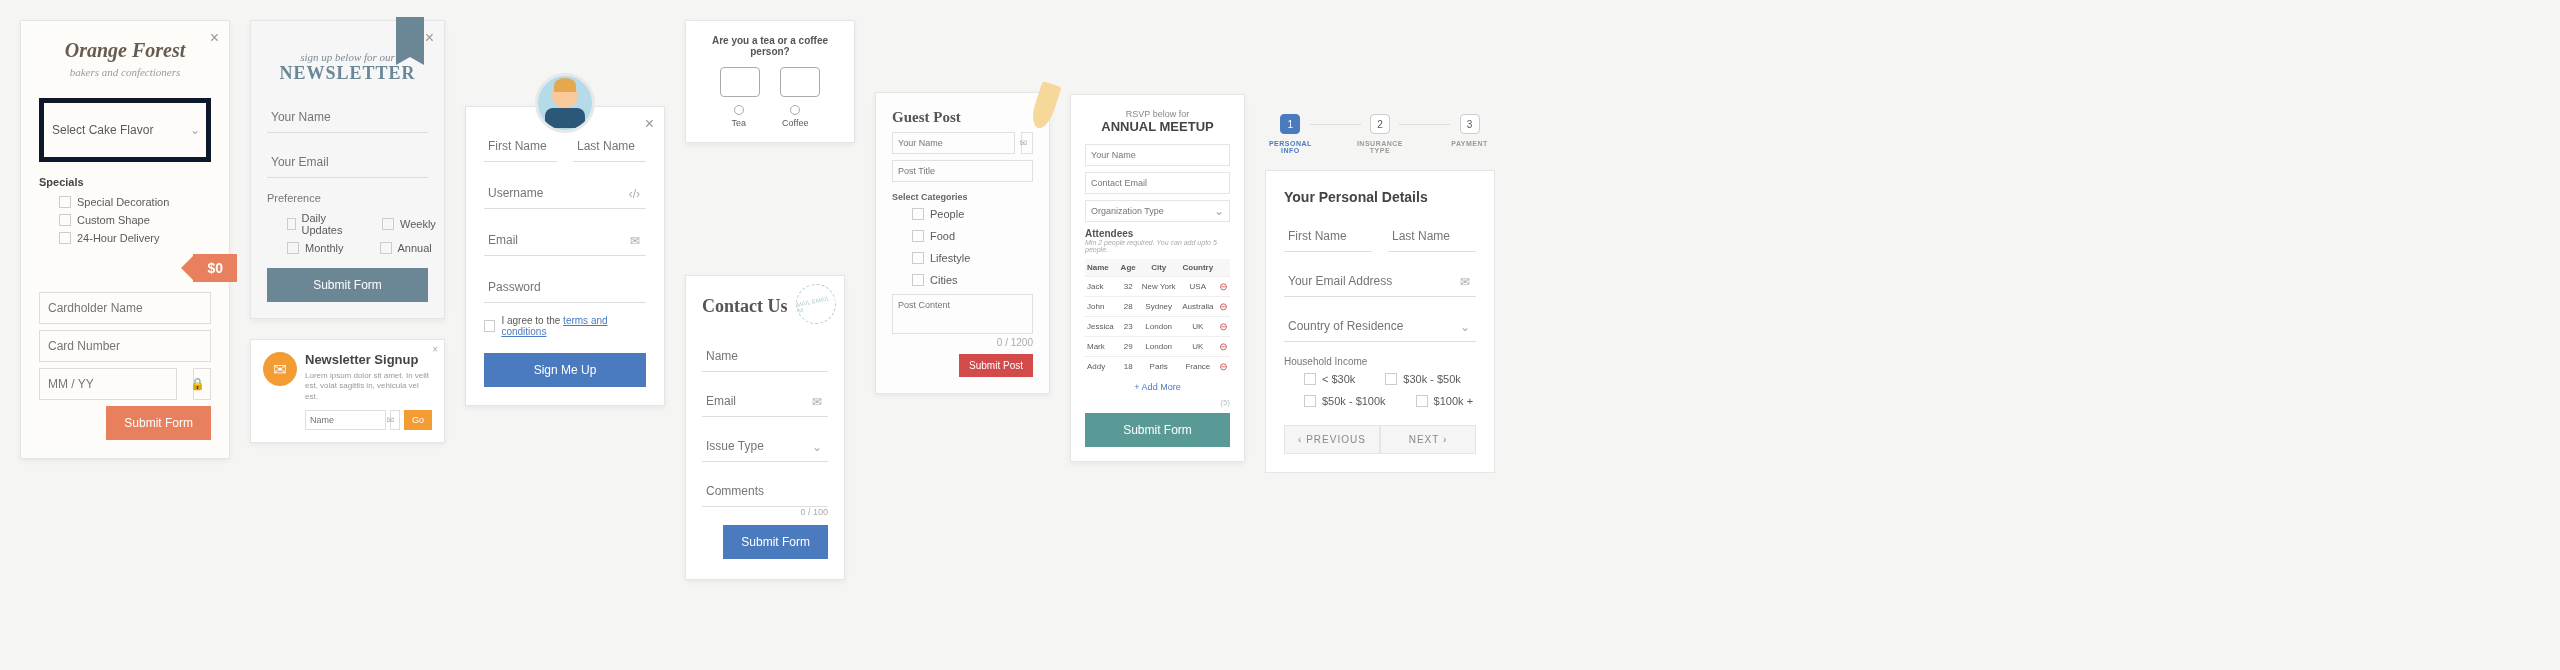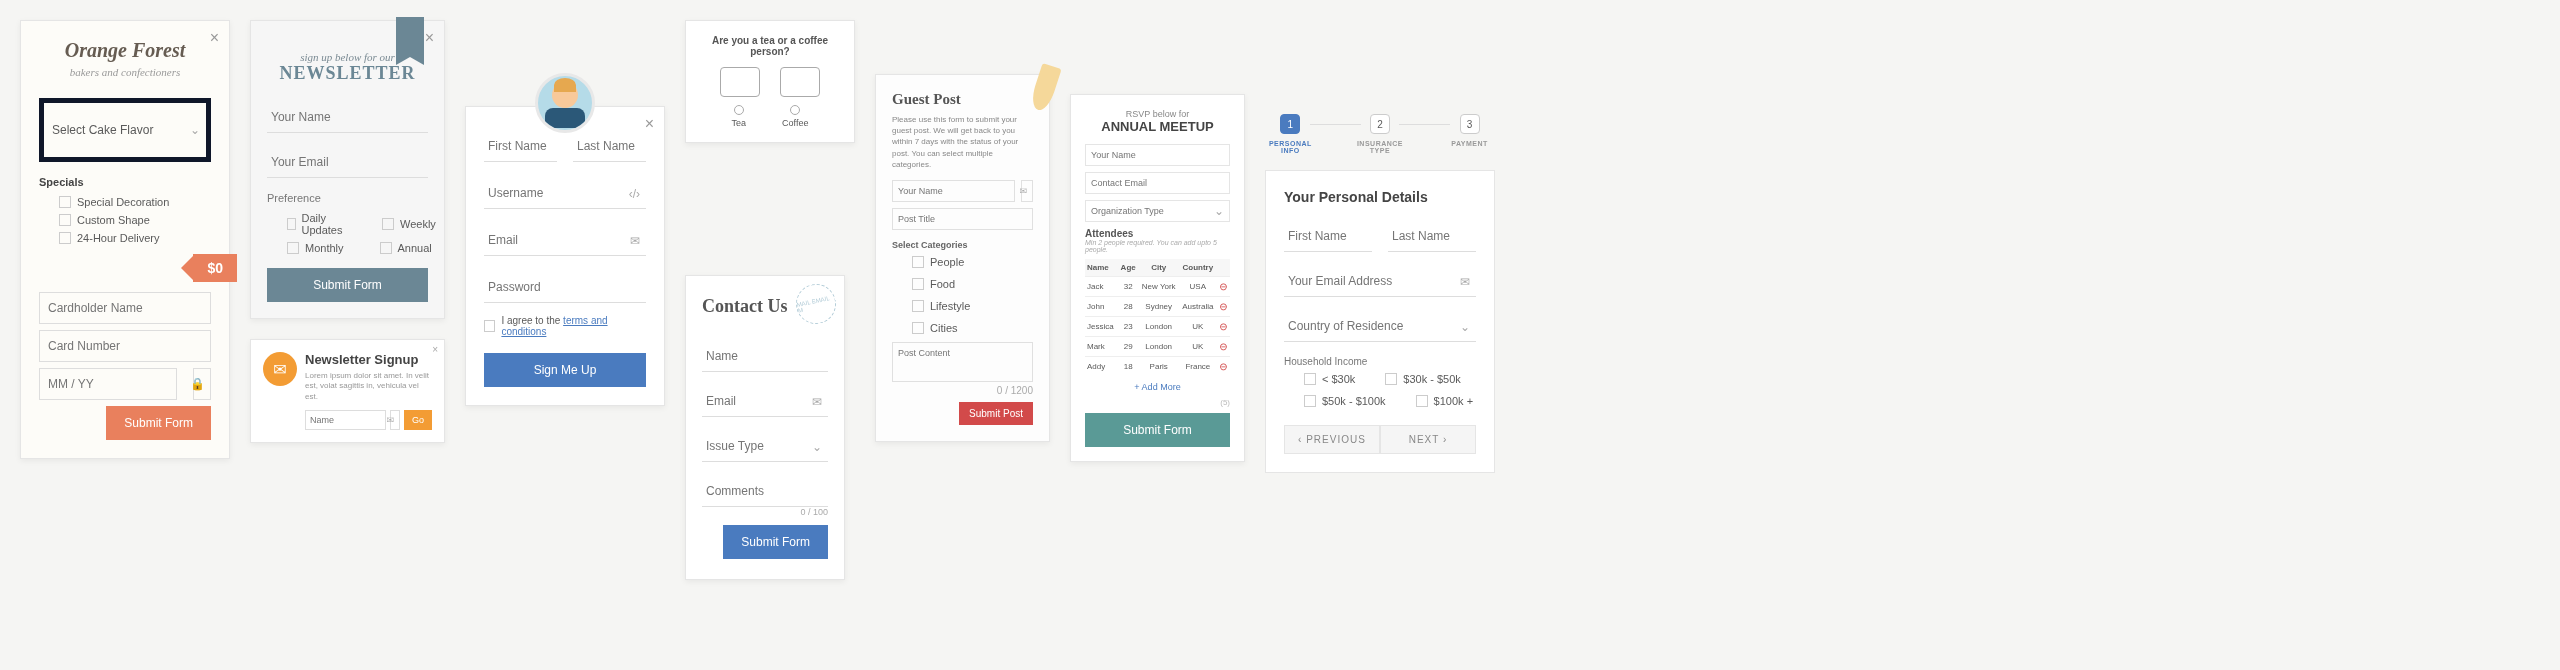"Guest Post" .c6 { margin-top: 54px -> 72px }
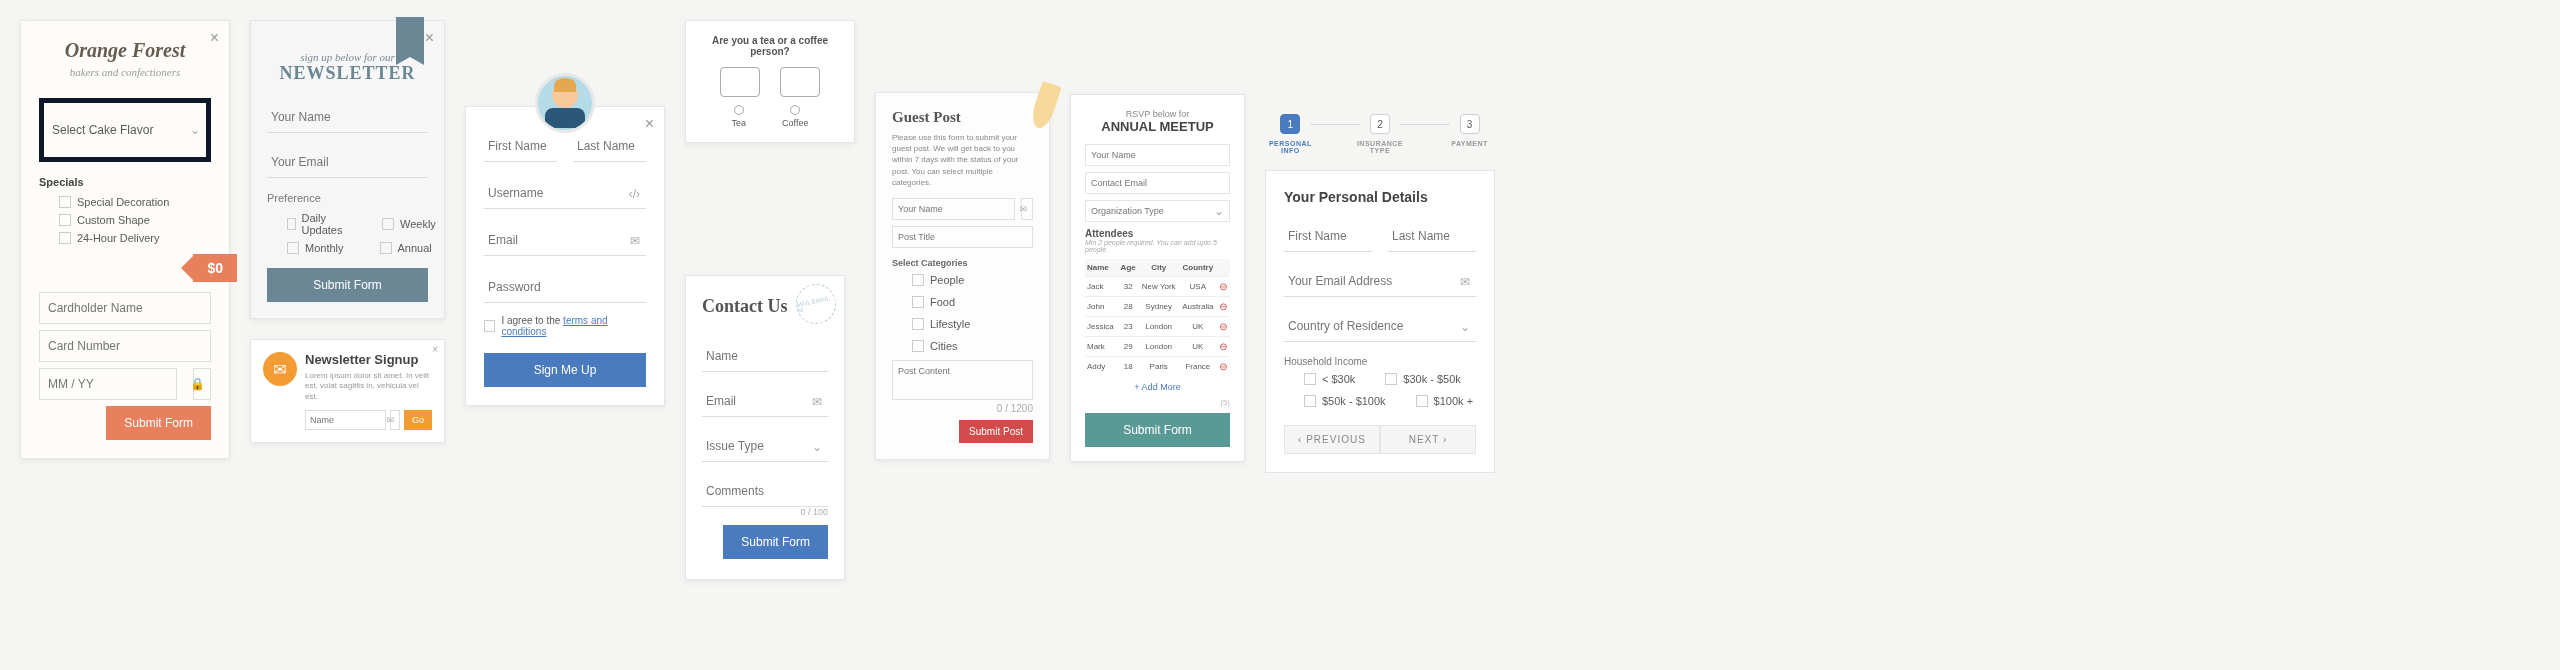"Please use this form to" div.desc { html: <div>Please use this form to submit your guest post. We will get back to you within 7 days with the status of your post. You can select multiple categories.</div> -> none }
